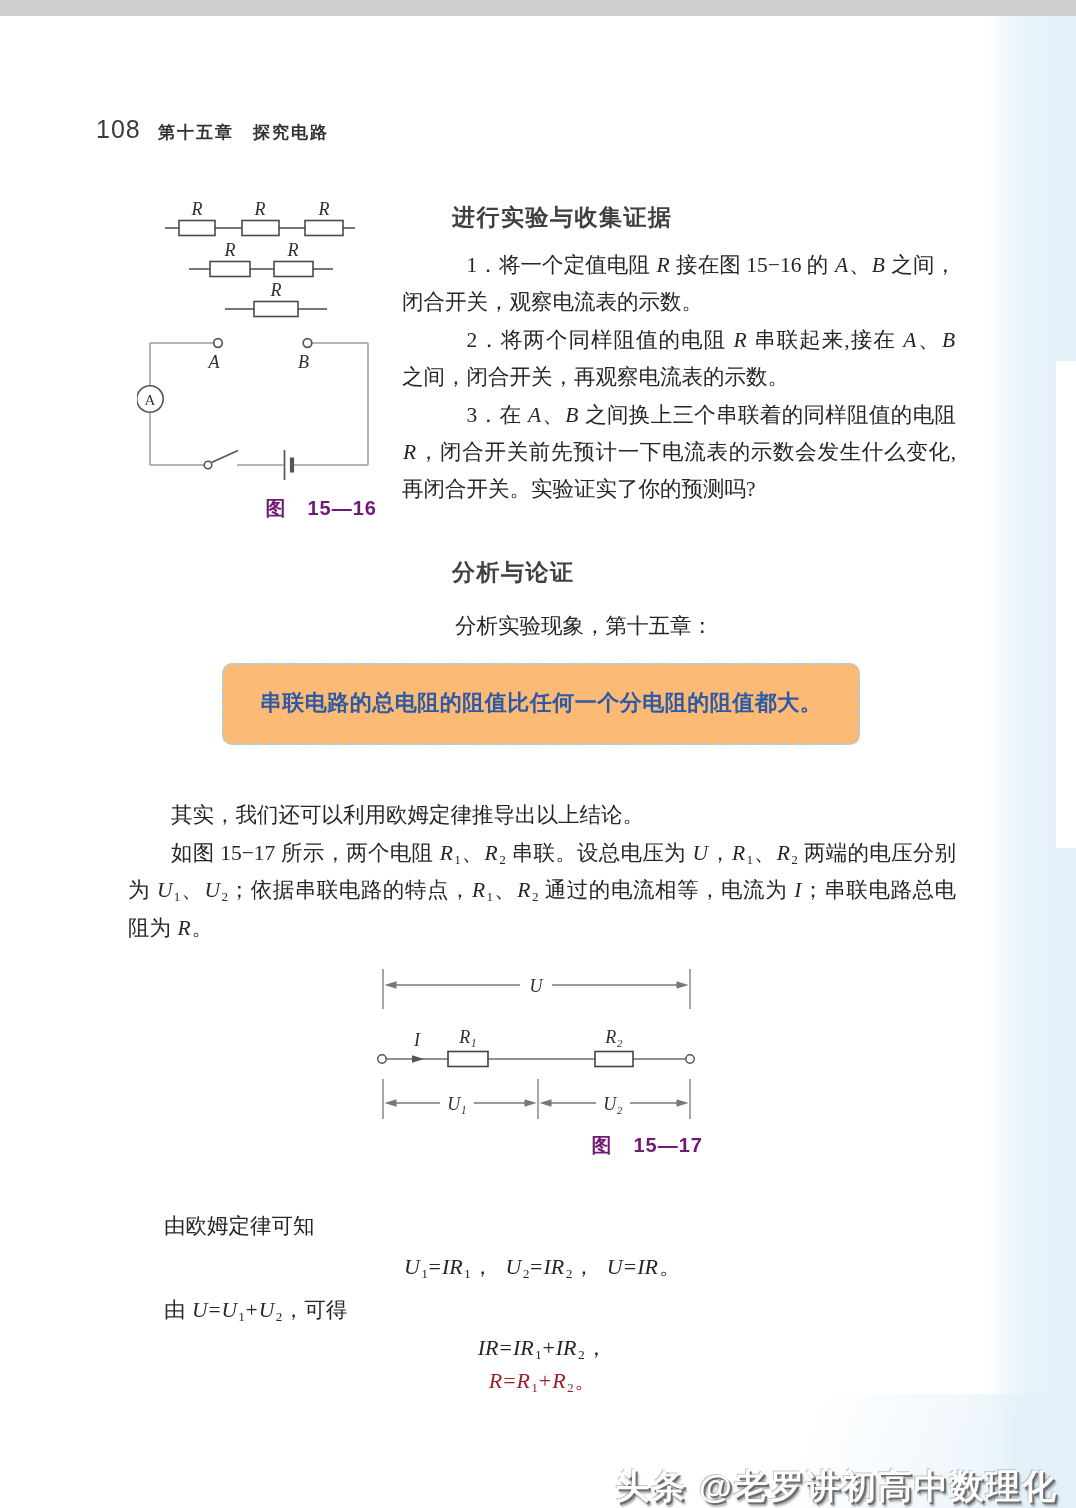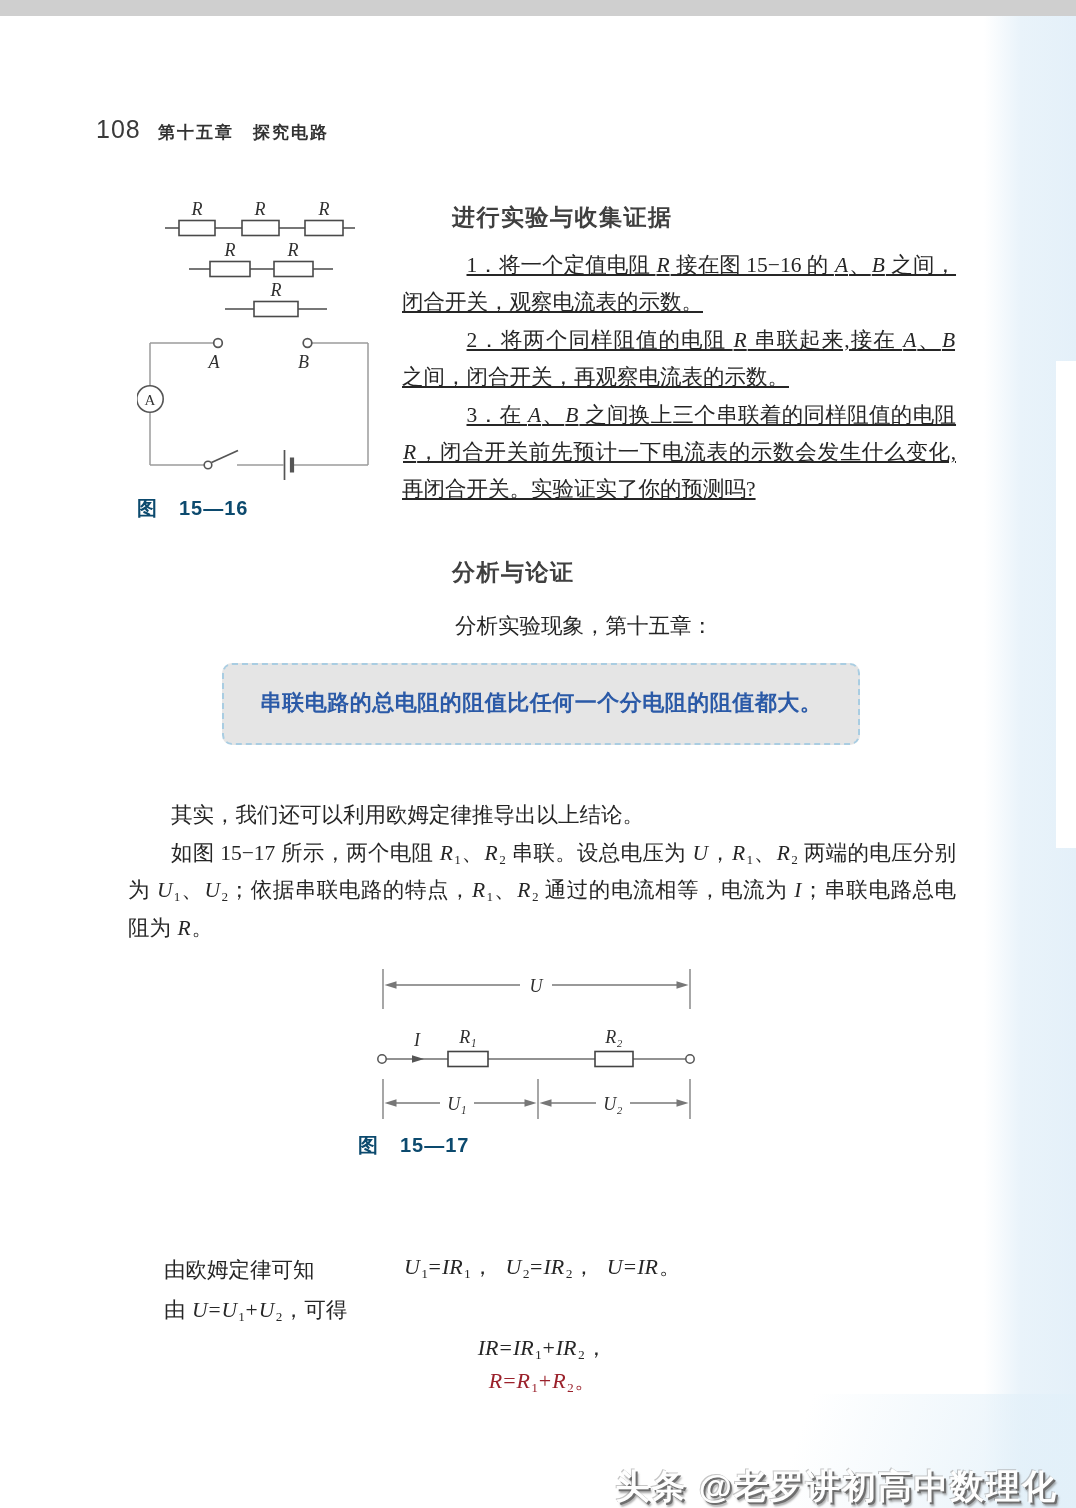"1．将一个定值电阻 R 接在图 15−16 的" .steps { text-decoration: underline -> none }
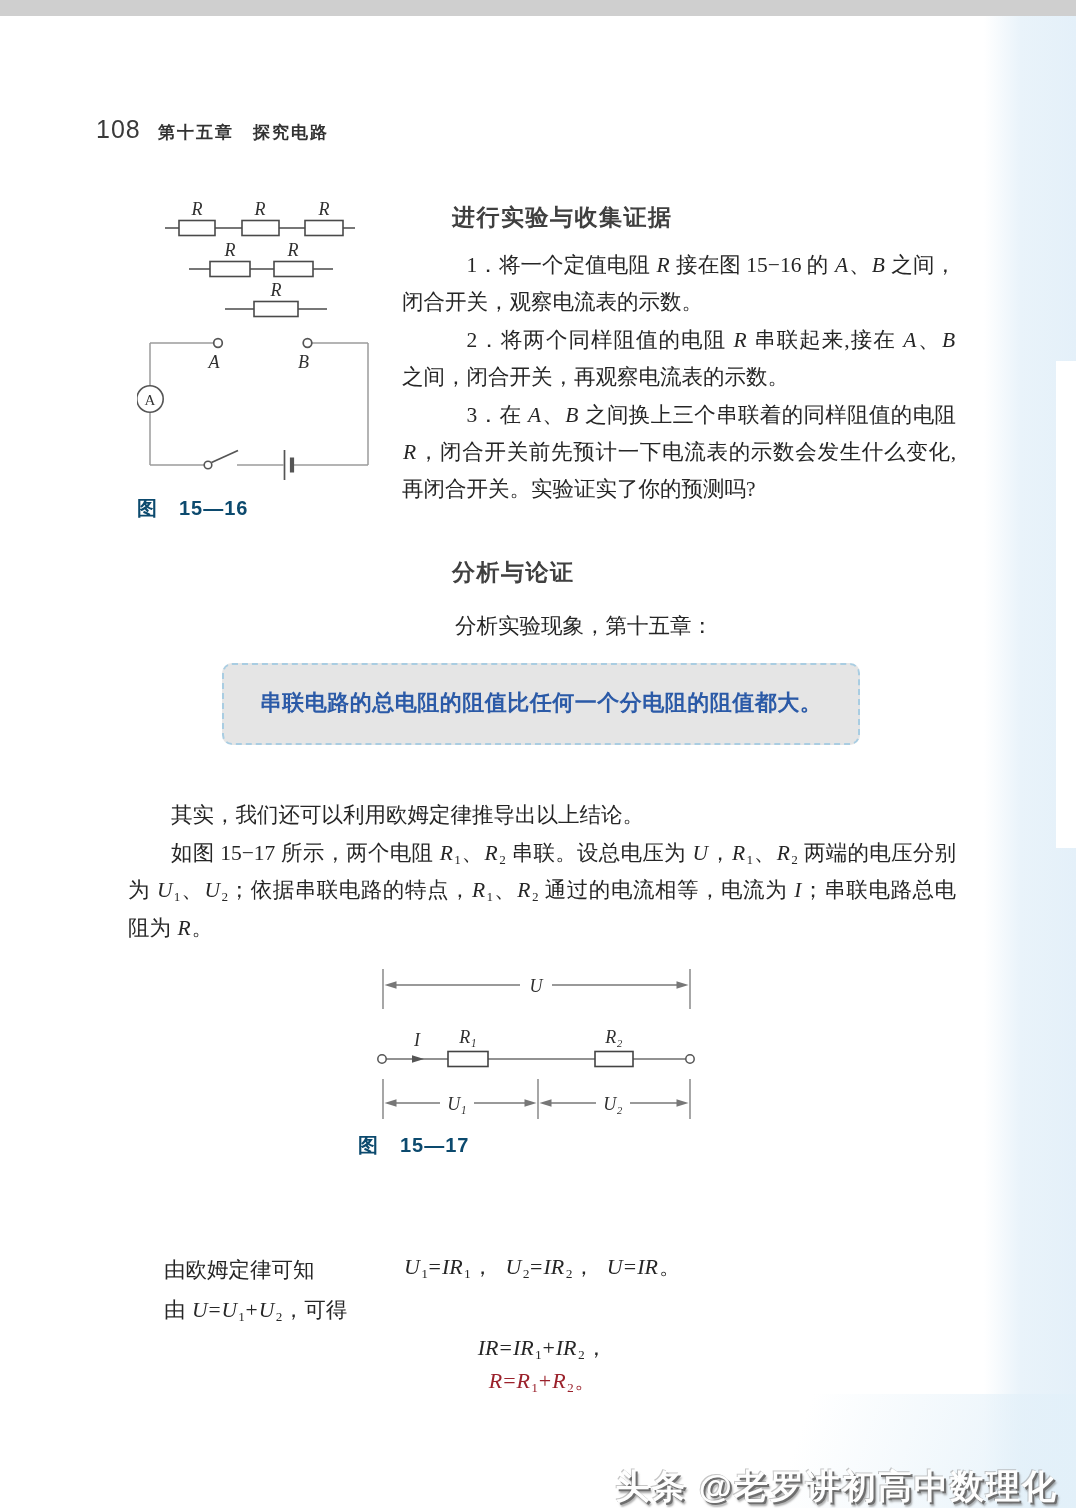"图 15—16" .caption { color: #0c4a6e -> #701a75; text-align: left -> right }
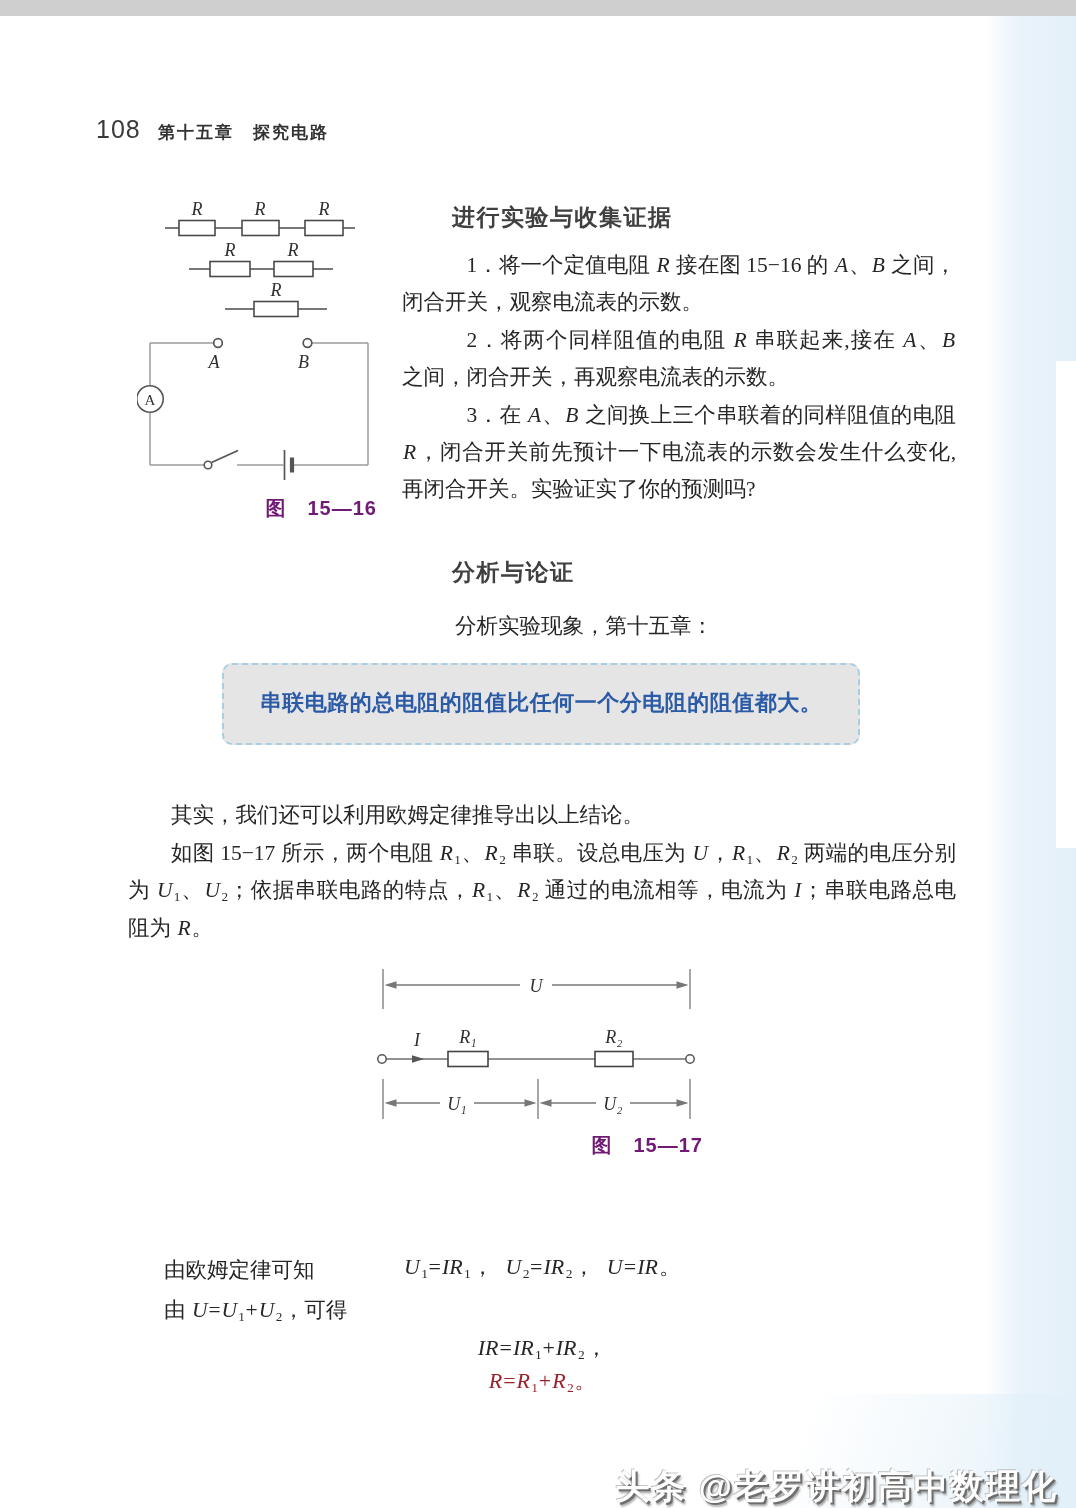"串联电路的总电阻的阻值比任何一个分电阻的阻值都大。" .conclusion-box { background: #e5e5e5 -> #fdba74 }
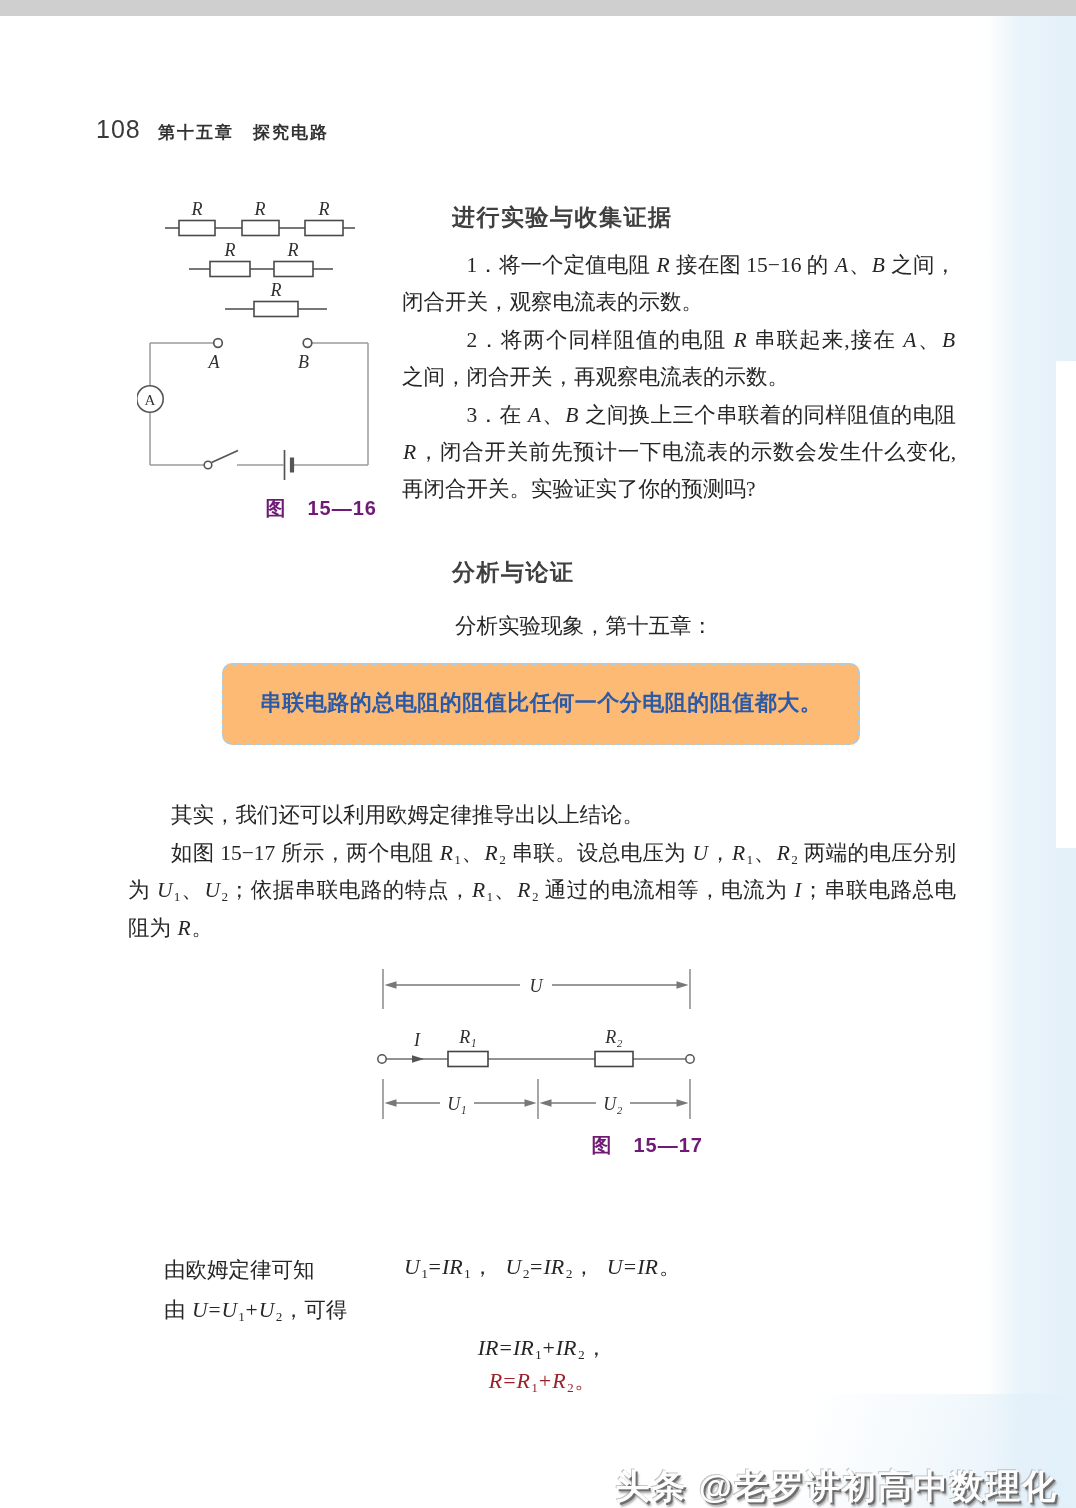"由欧姆定律可知" .ohm-line { top: 1239px -> 1195px }
